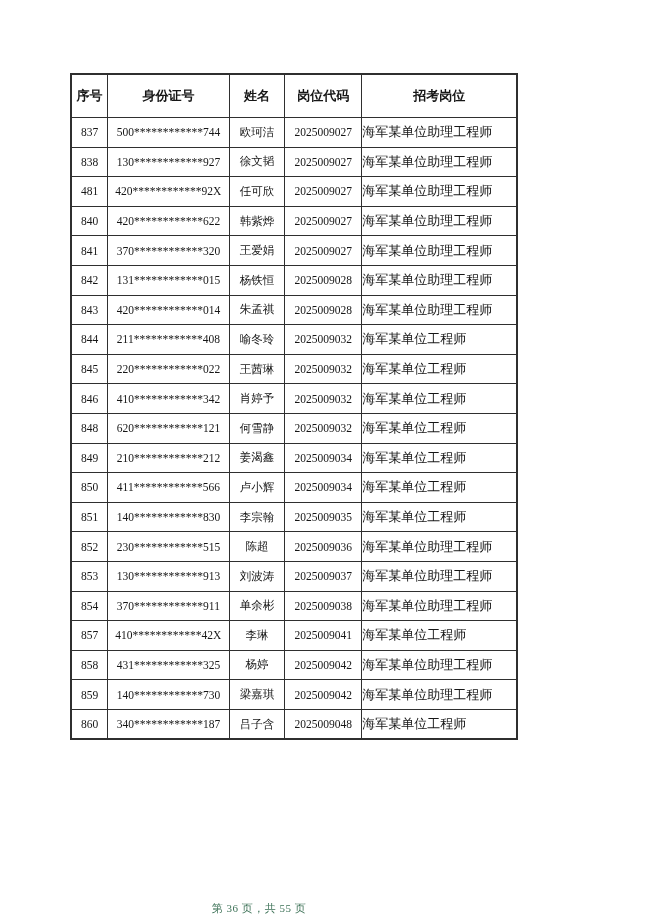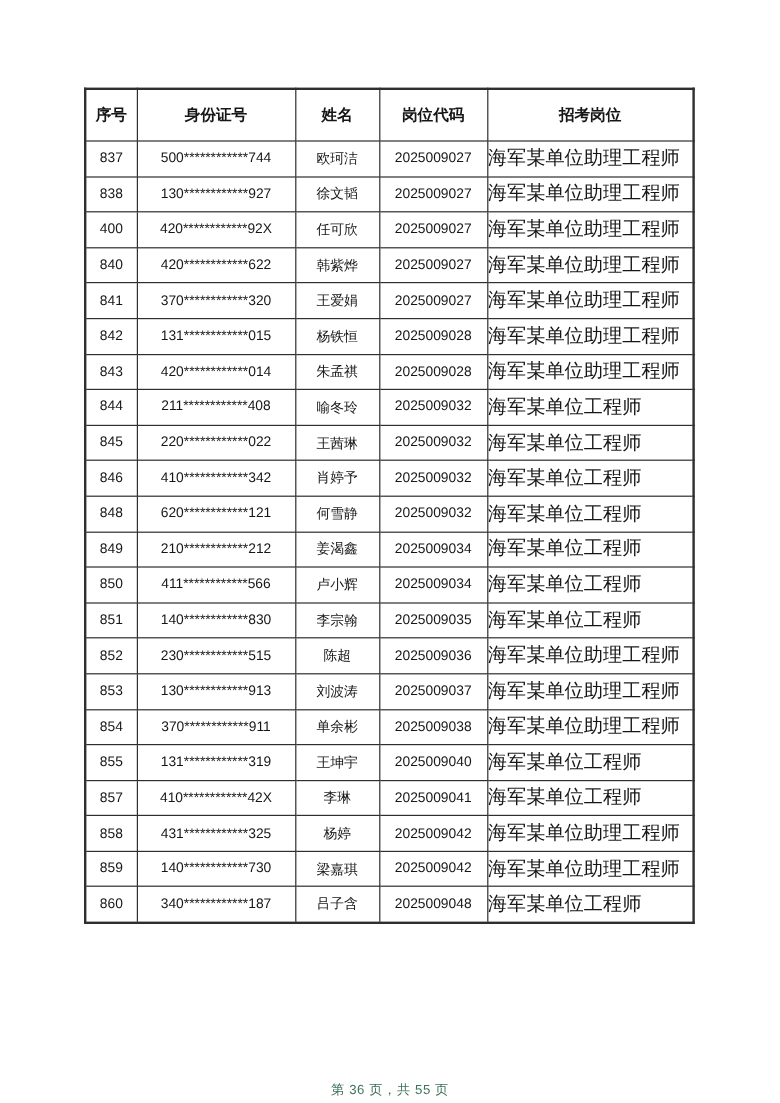"序号" .page { font-family: Liberation Sans, sans-serif -> Liberation Serif, serif; width: 650px -> 518px }
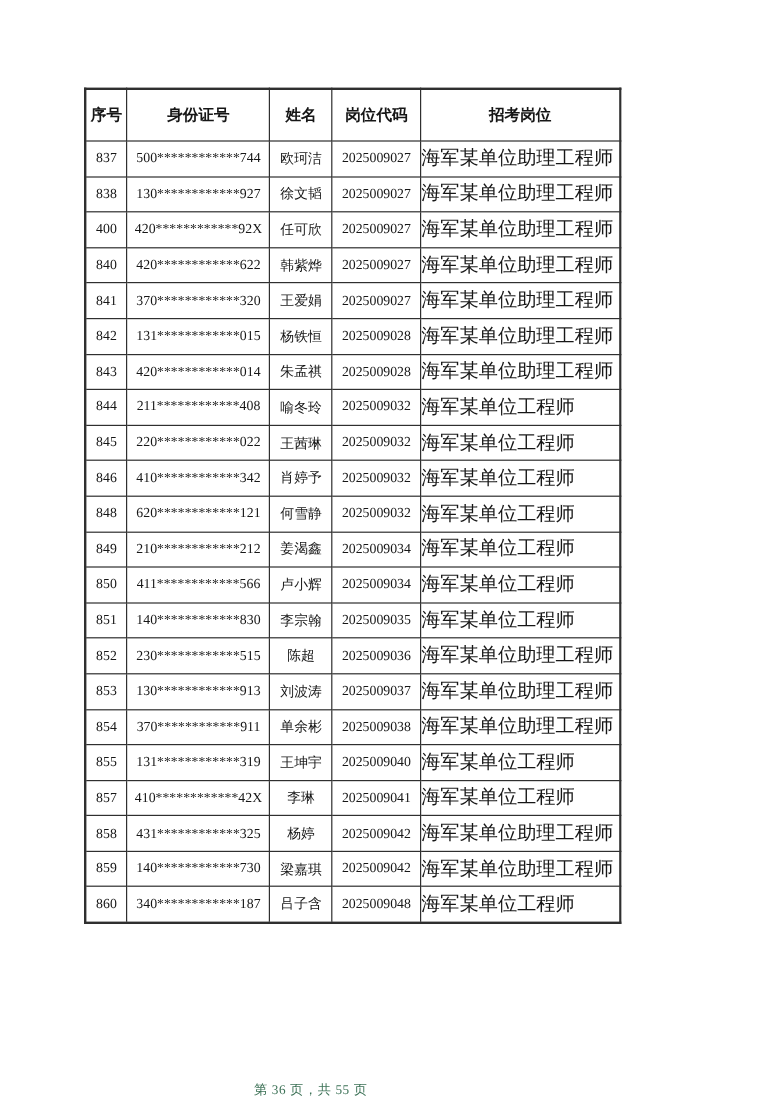"海军某单位助理工程师" table.roster tbody td.pos-title { font-size: 16px -> 13px }
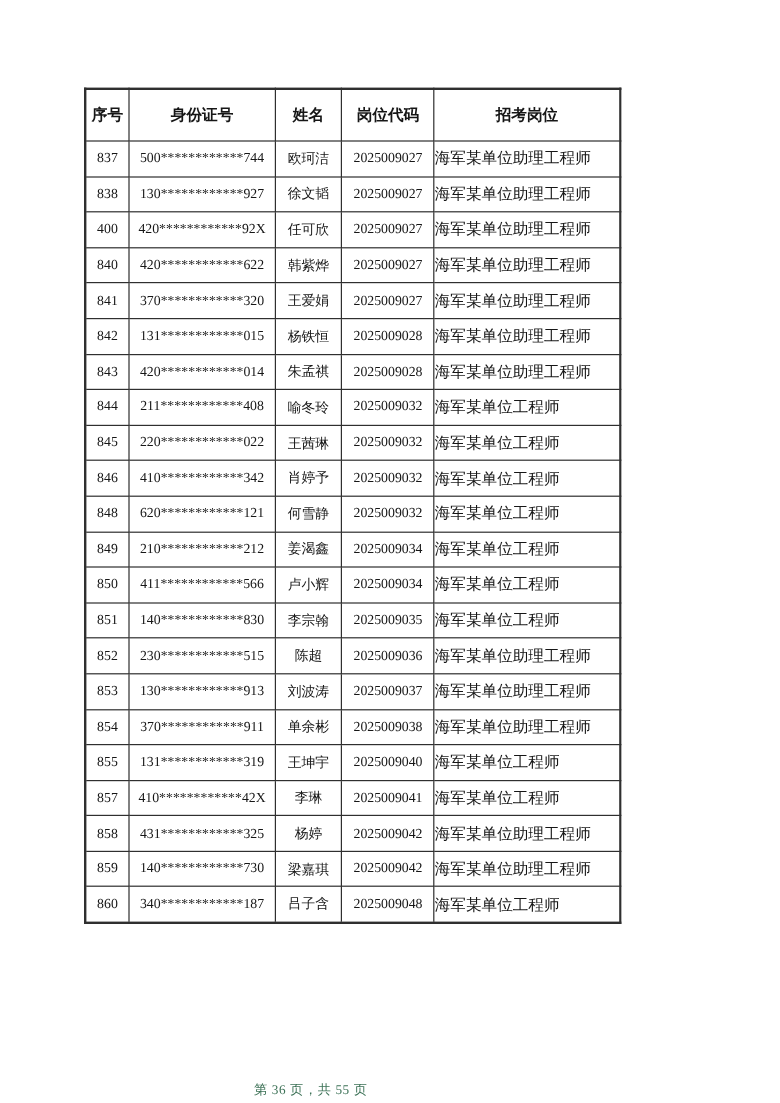"400" td { text: 400 -> 481 }
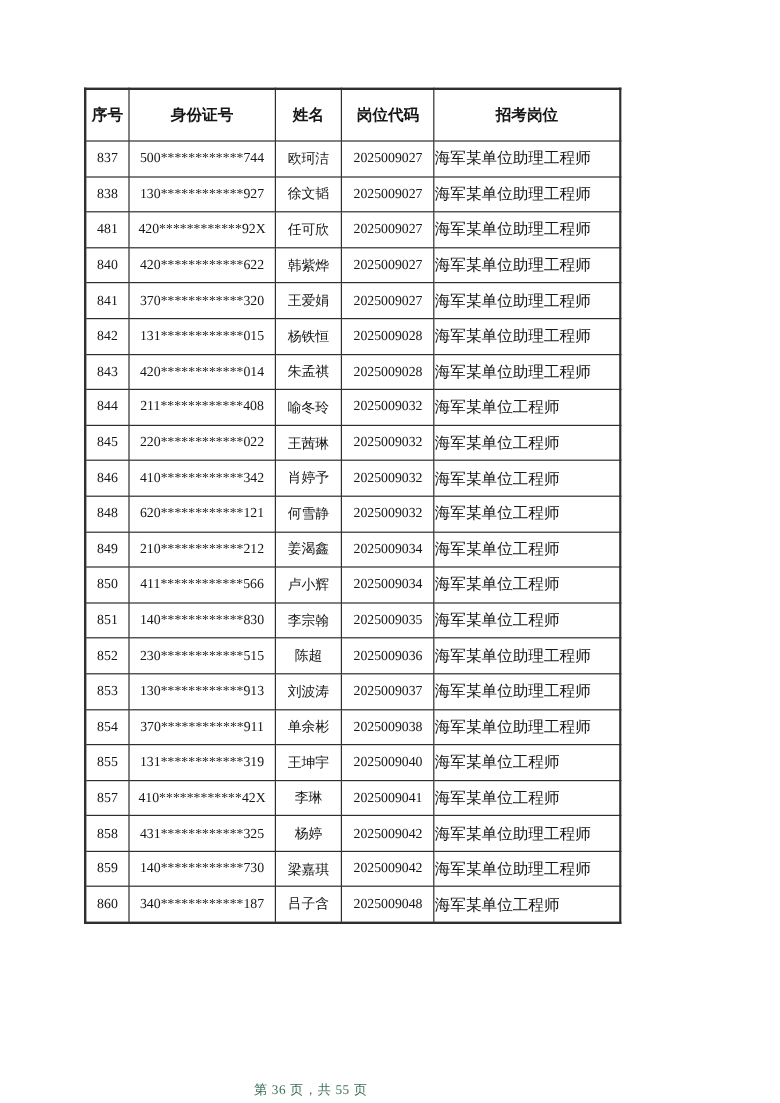"855" tr { html: <tr> <td>855</td> <td>131************319</td> <td>王坤宇</td> <td>2025009040</td> <td>海军某单位工程师</td> </tr> -> none }
